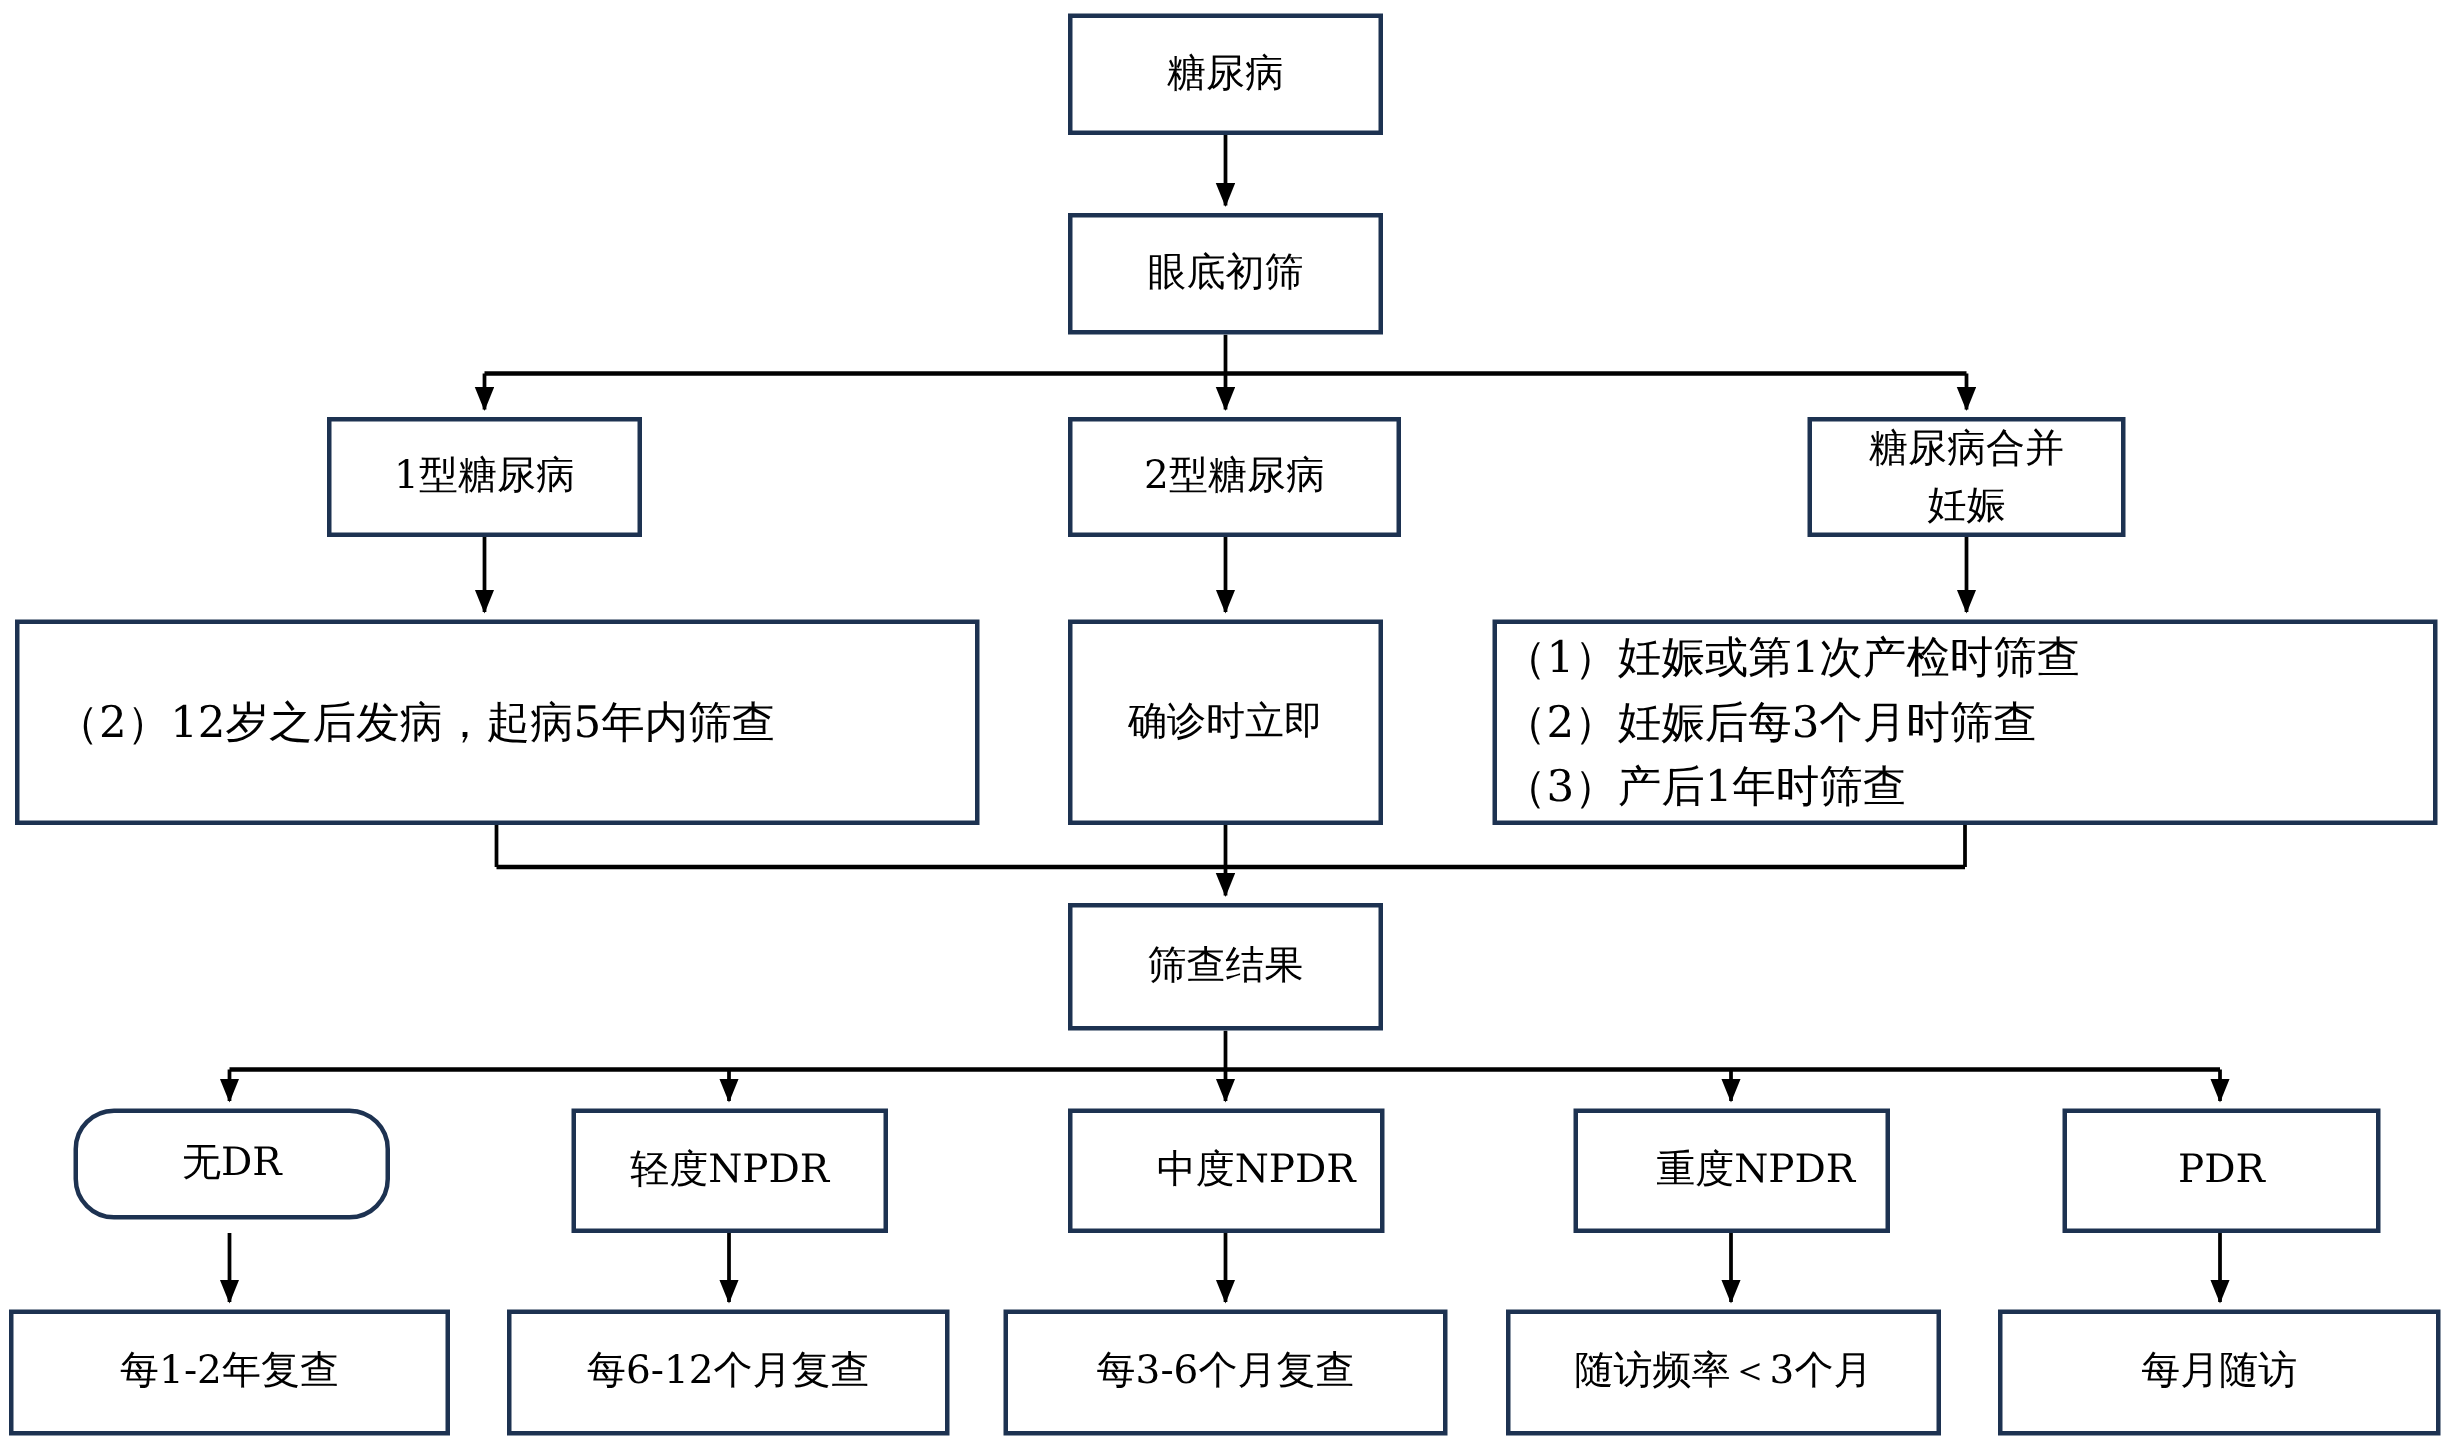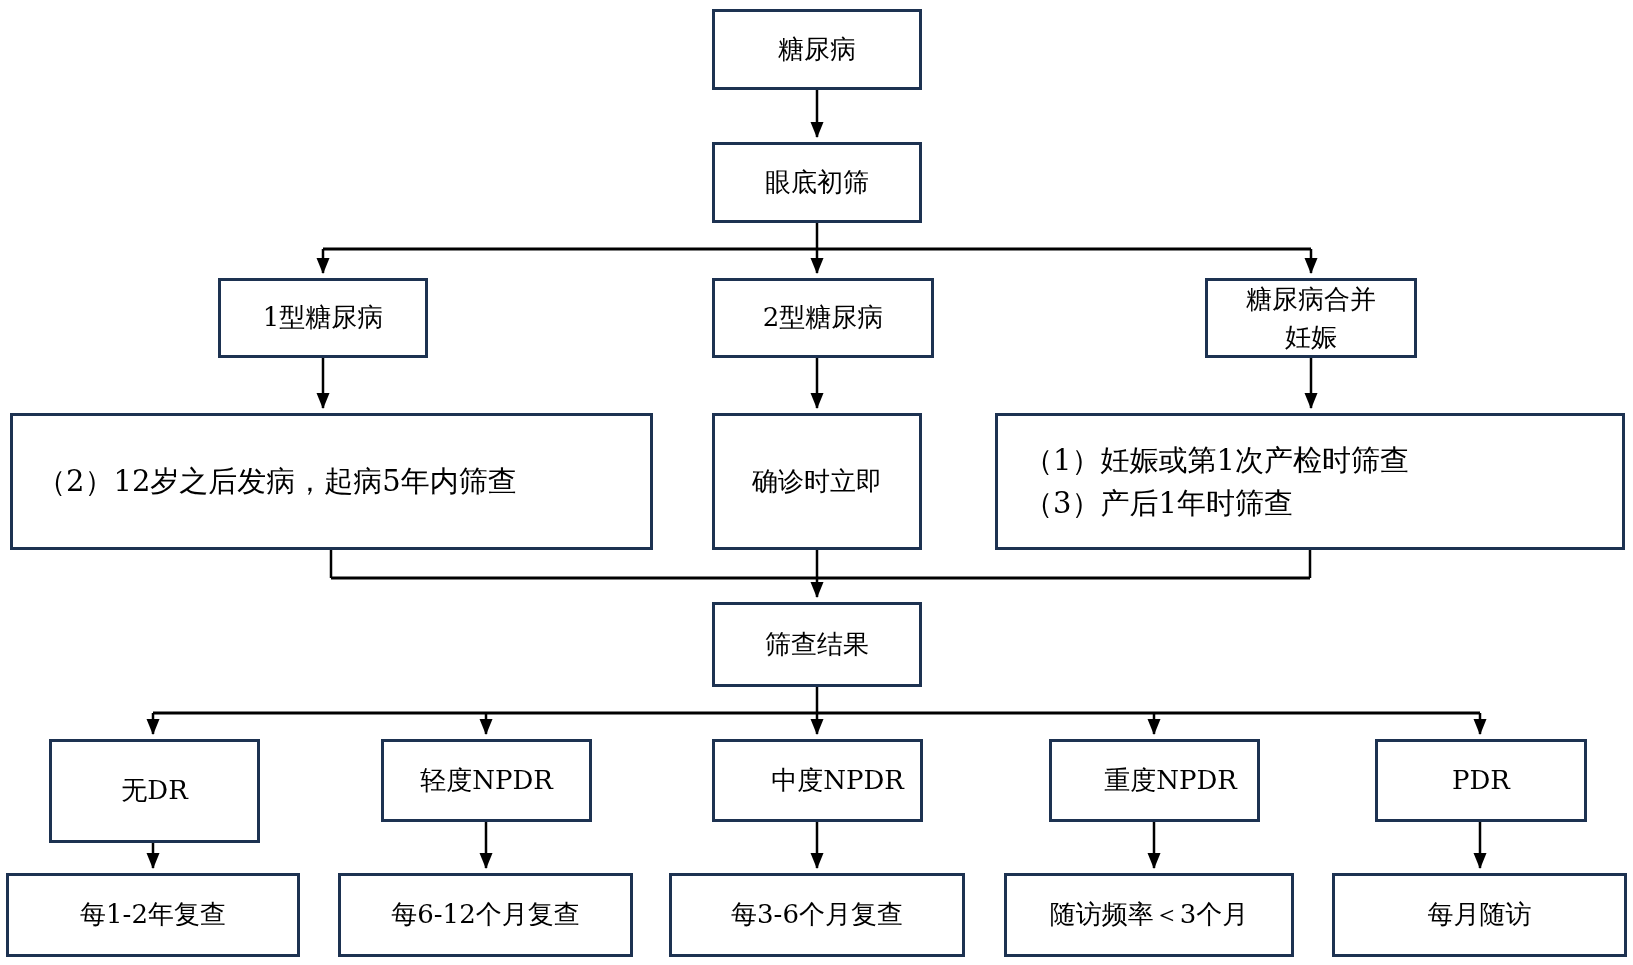"（1）妊娠或第1次产检时筛查" div.node { padding-left: 26px -> 4px }
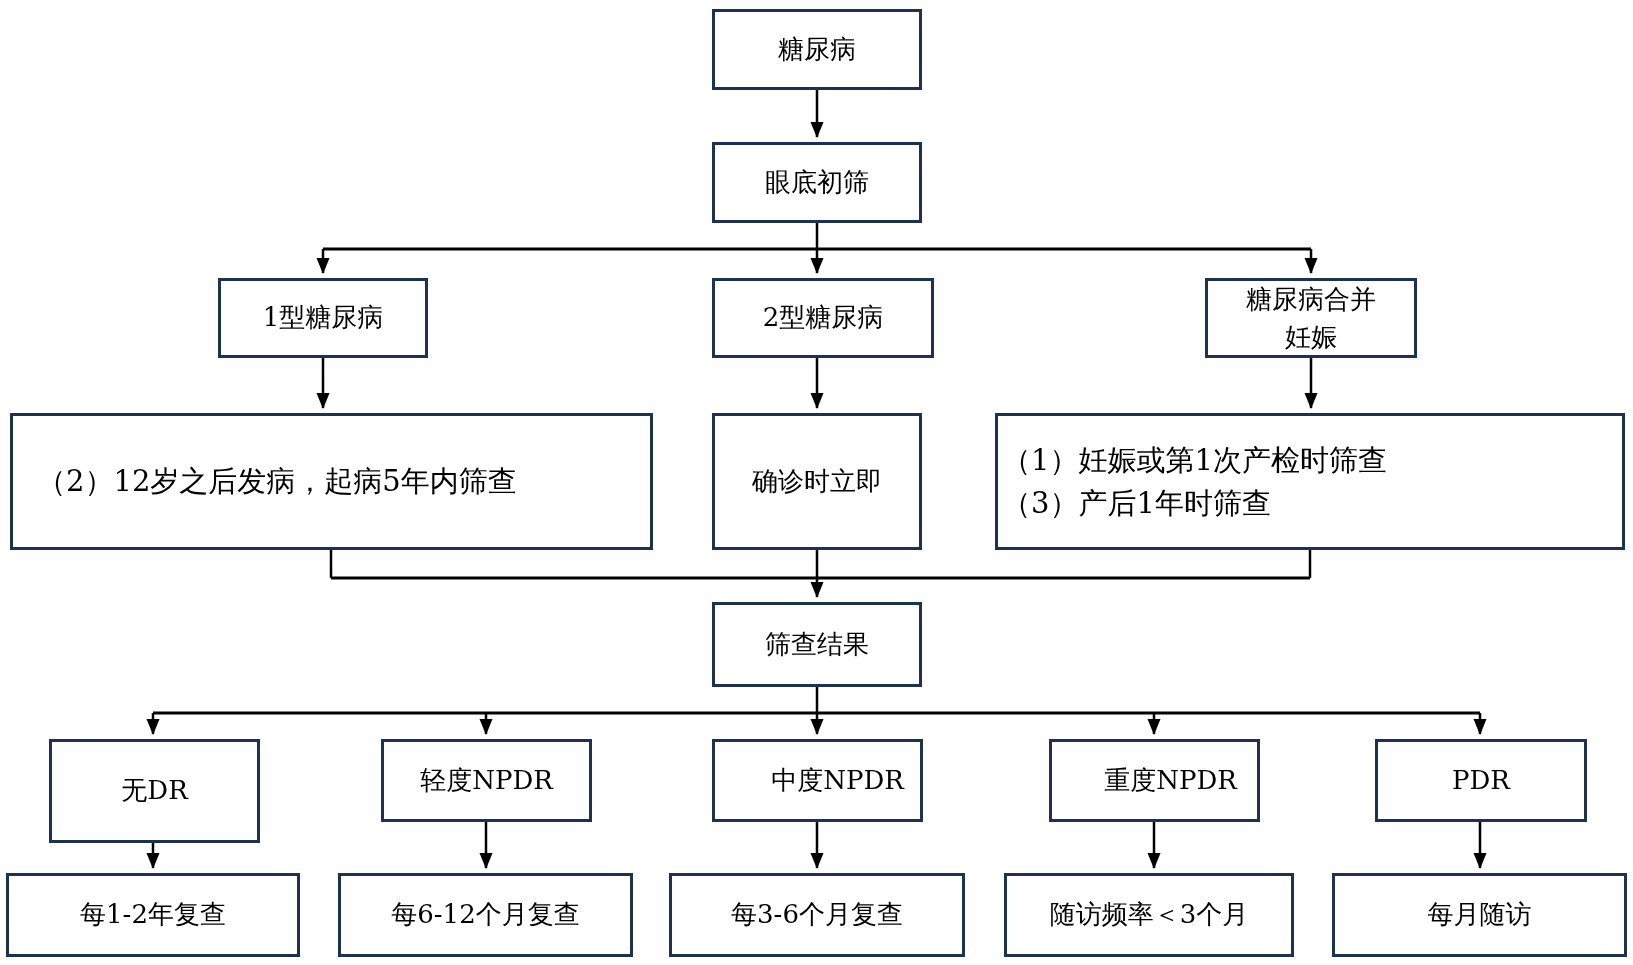"（2）妊娠后每3个月时筛查" span.ln { html: none -> <span>（2）妊娠后每3个月时筛查</span> }
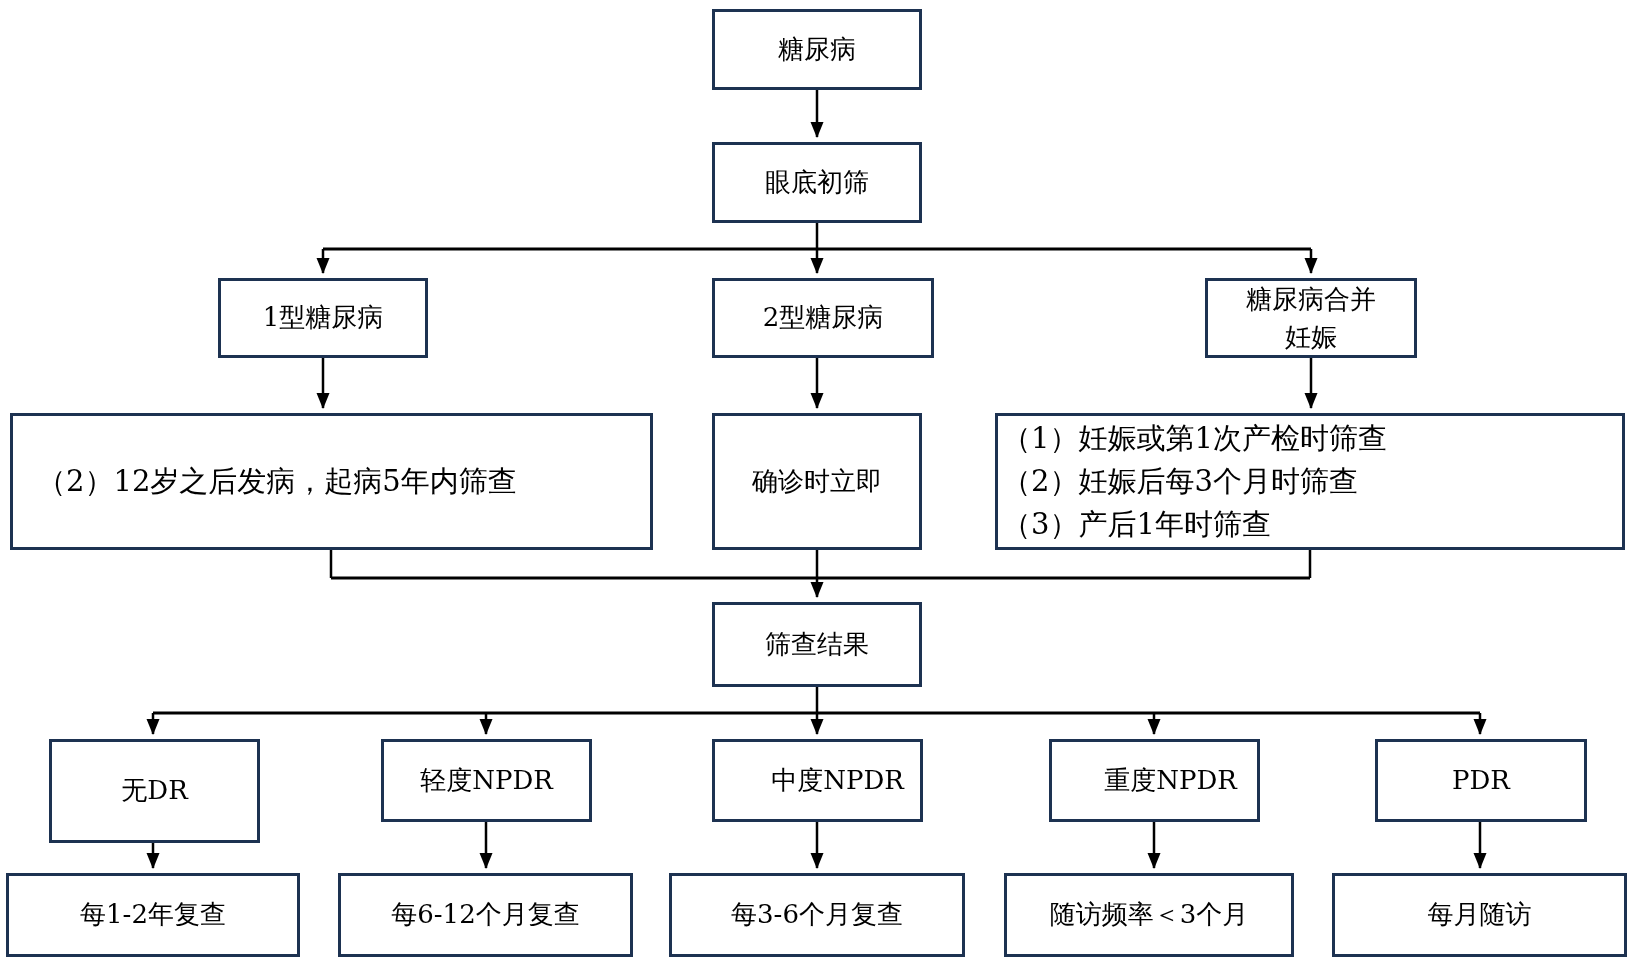"无DR" div.node { border-radius: none -> 27px; height: 104px -> 74px }
